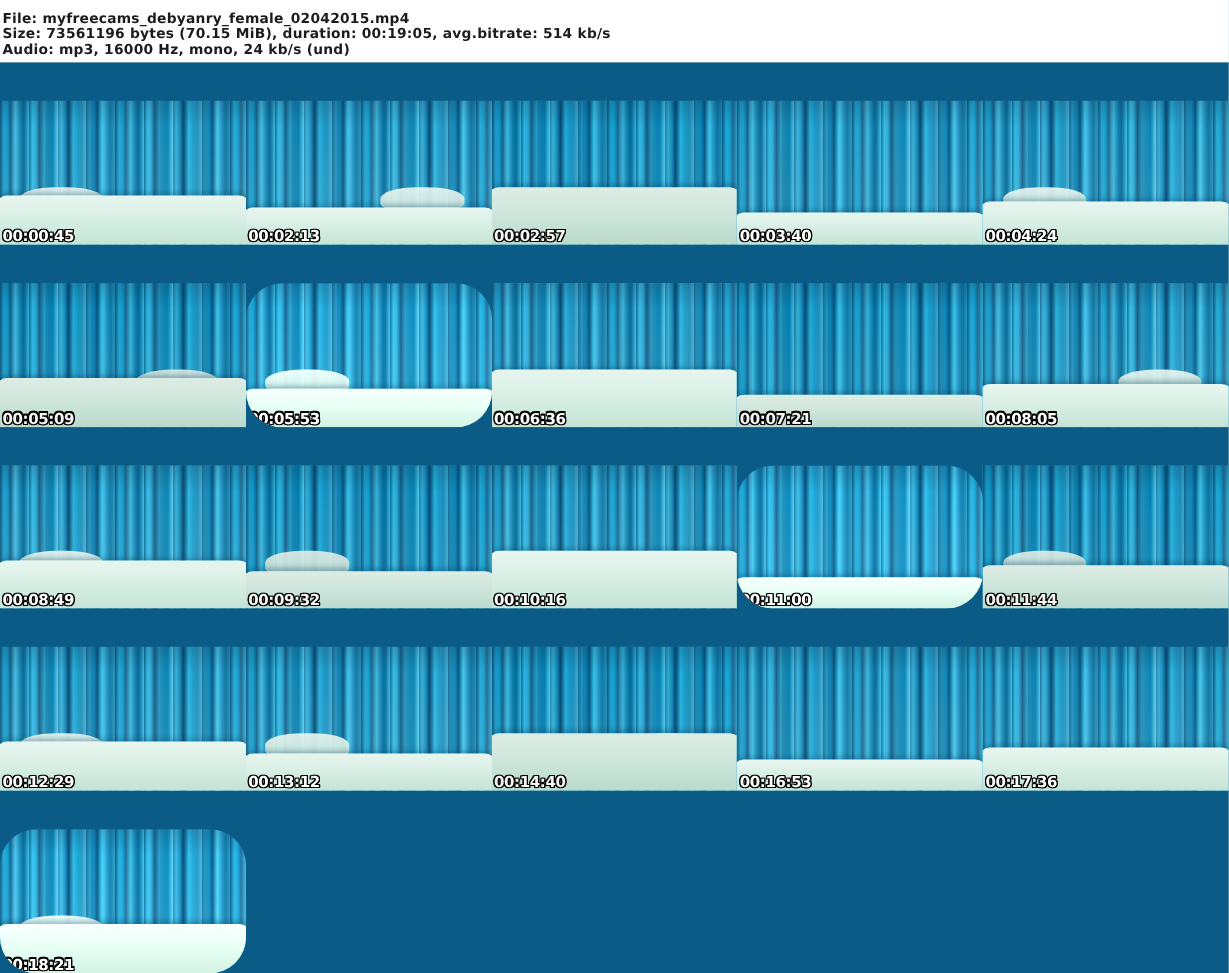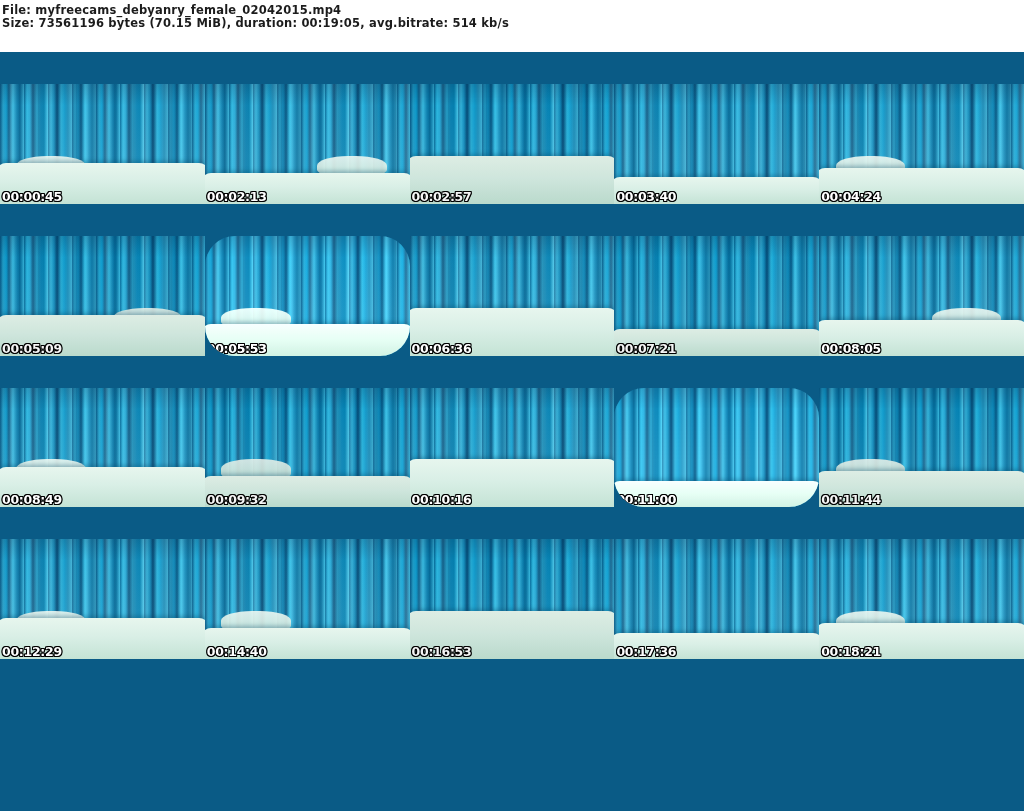"File:" .header { justify-content: flex-start -> center }
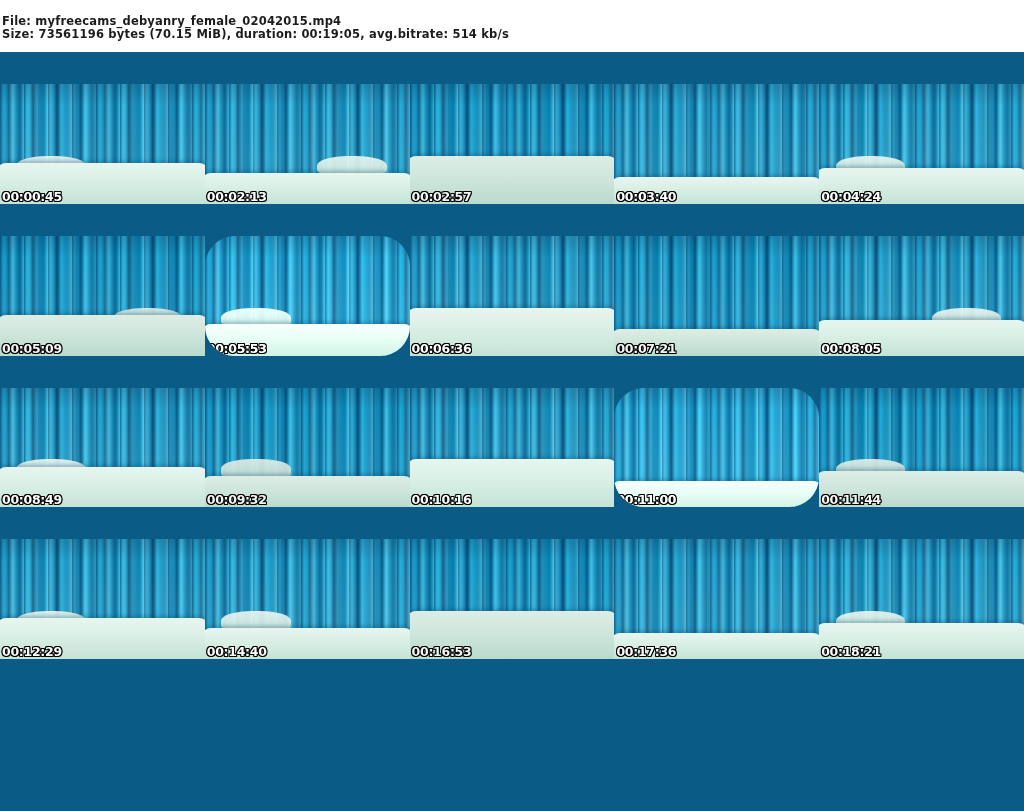"Audio: mp3, 16000 Hz, mono," div.header-line { html: none -> <div>Audio: mp3, 16000 Hz, mono, 24 kb/s (und)</div> }
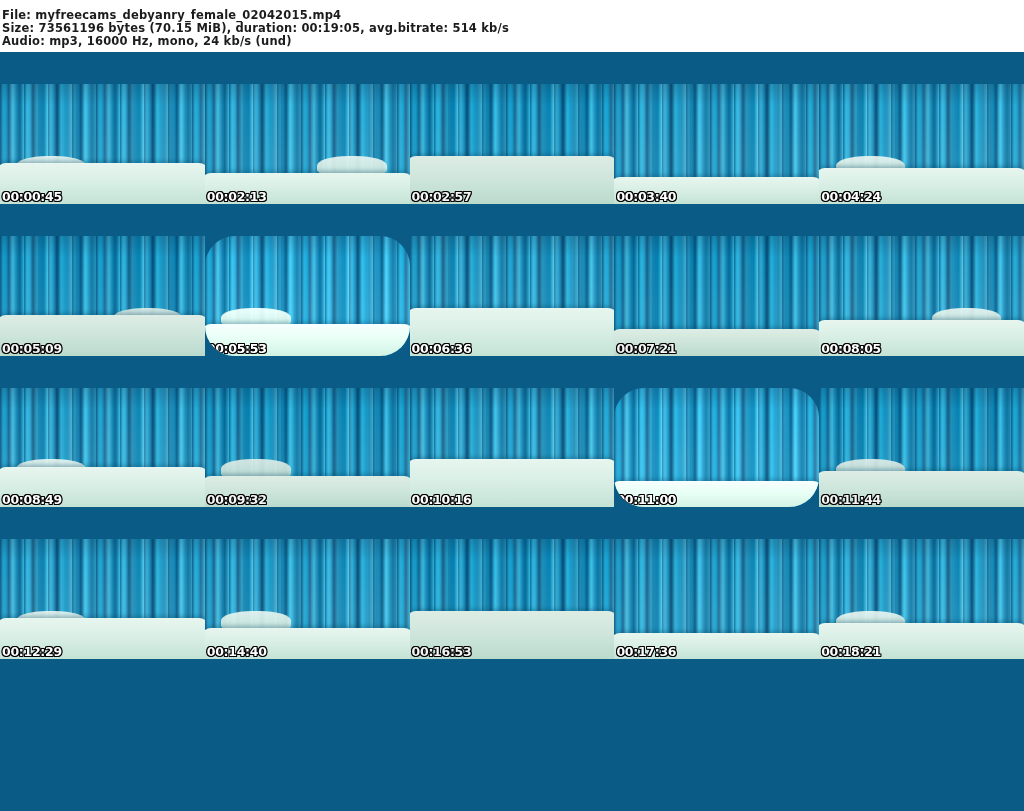"00:13:12" div.thumb { html: none -> <div> <div></div> <div></div> <div></div> <span>00:13:12</span> </div> }
